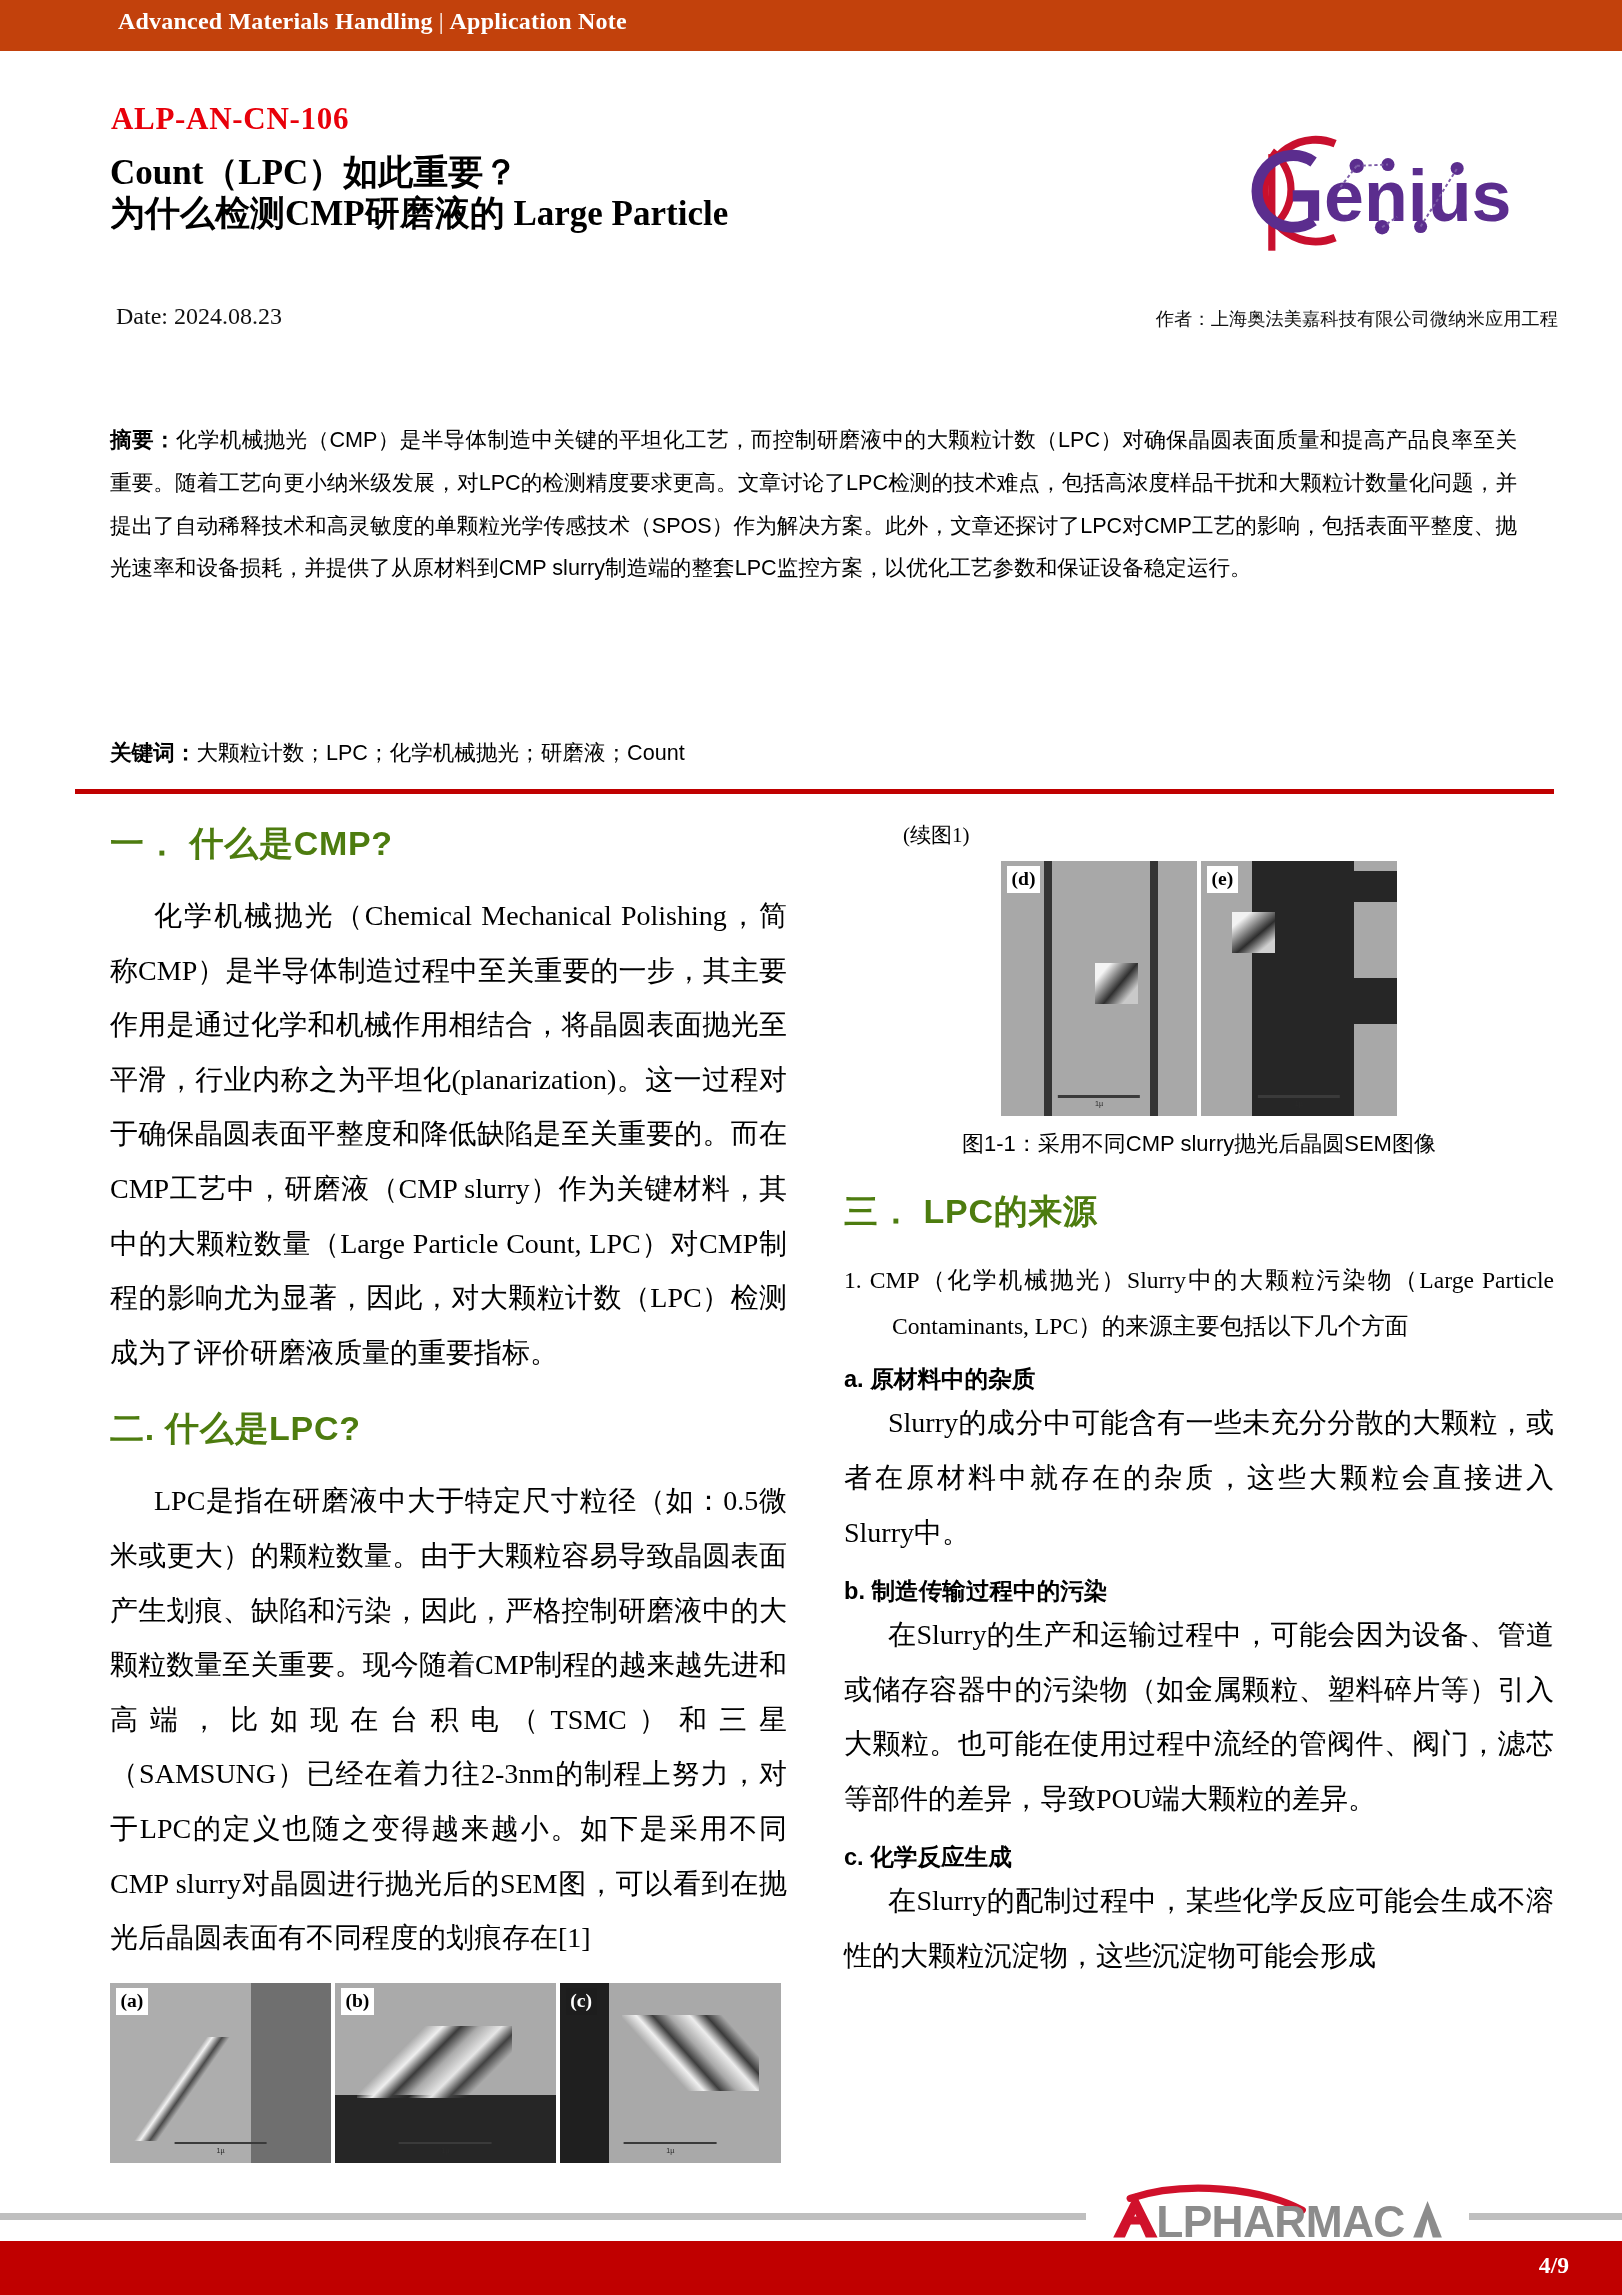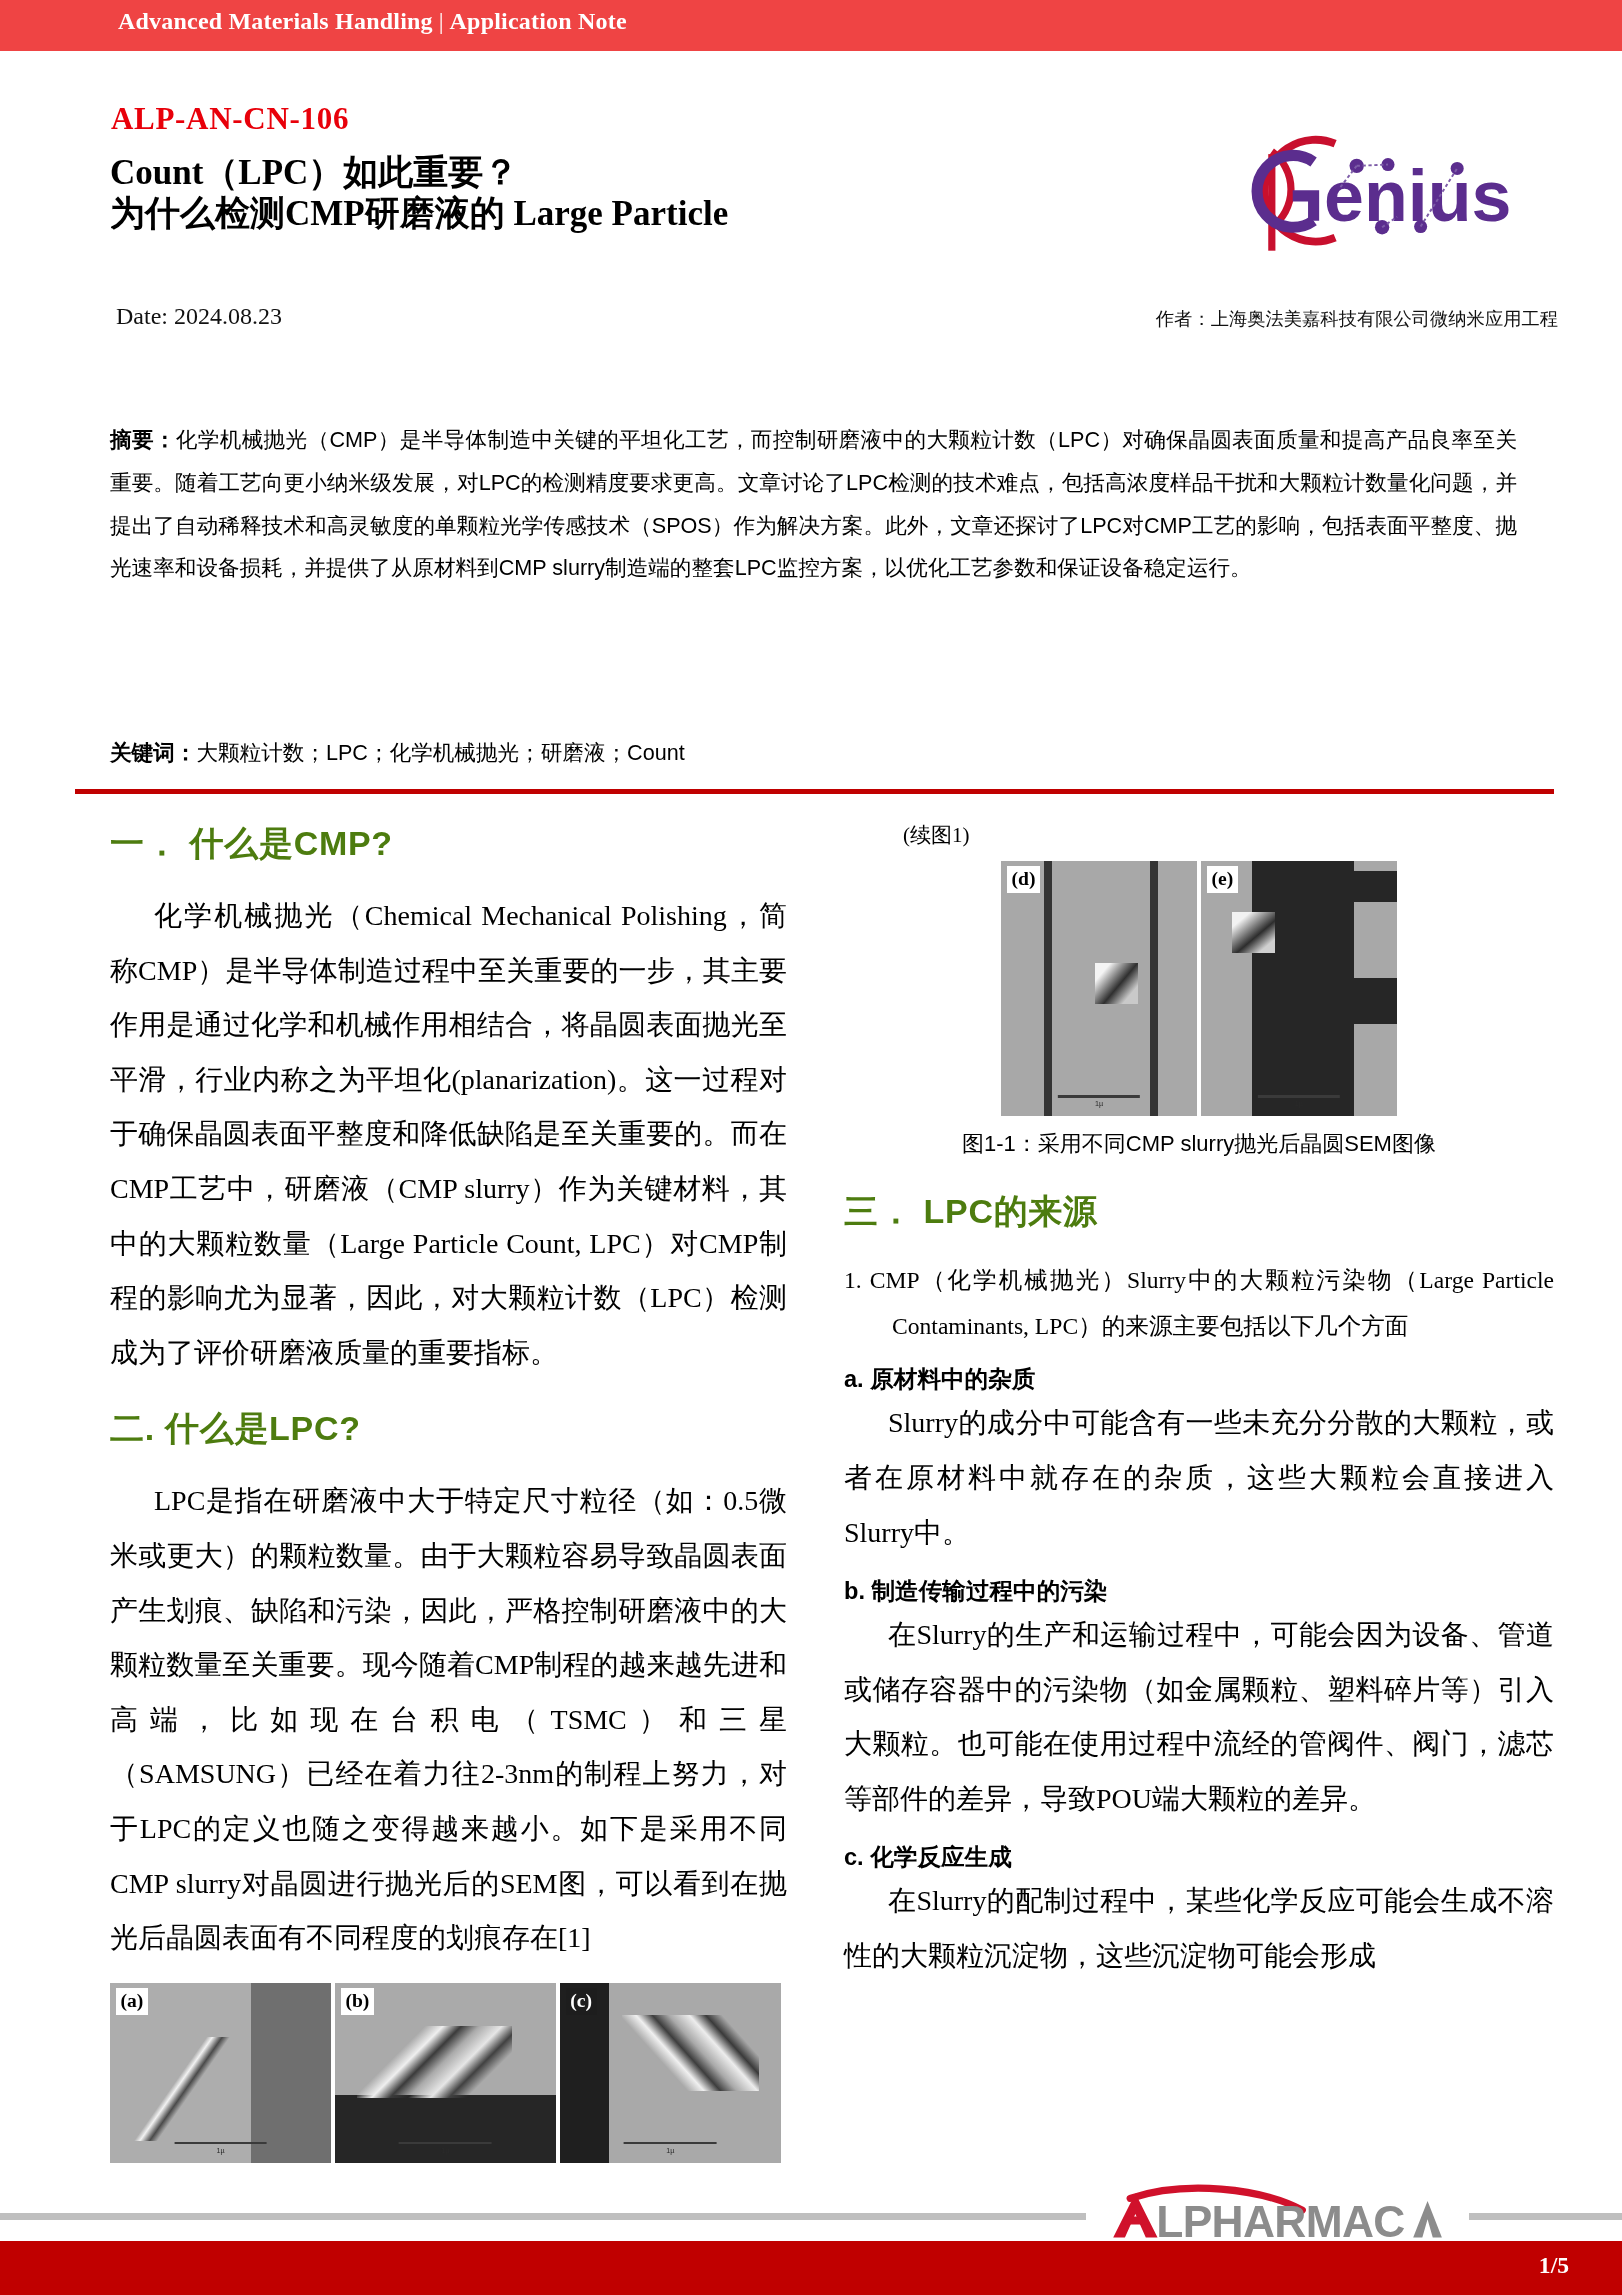"Advanced Materials Handling |" .topbar { background: #ef4444 -> #c2410c }
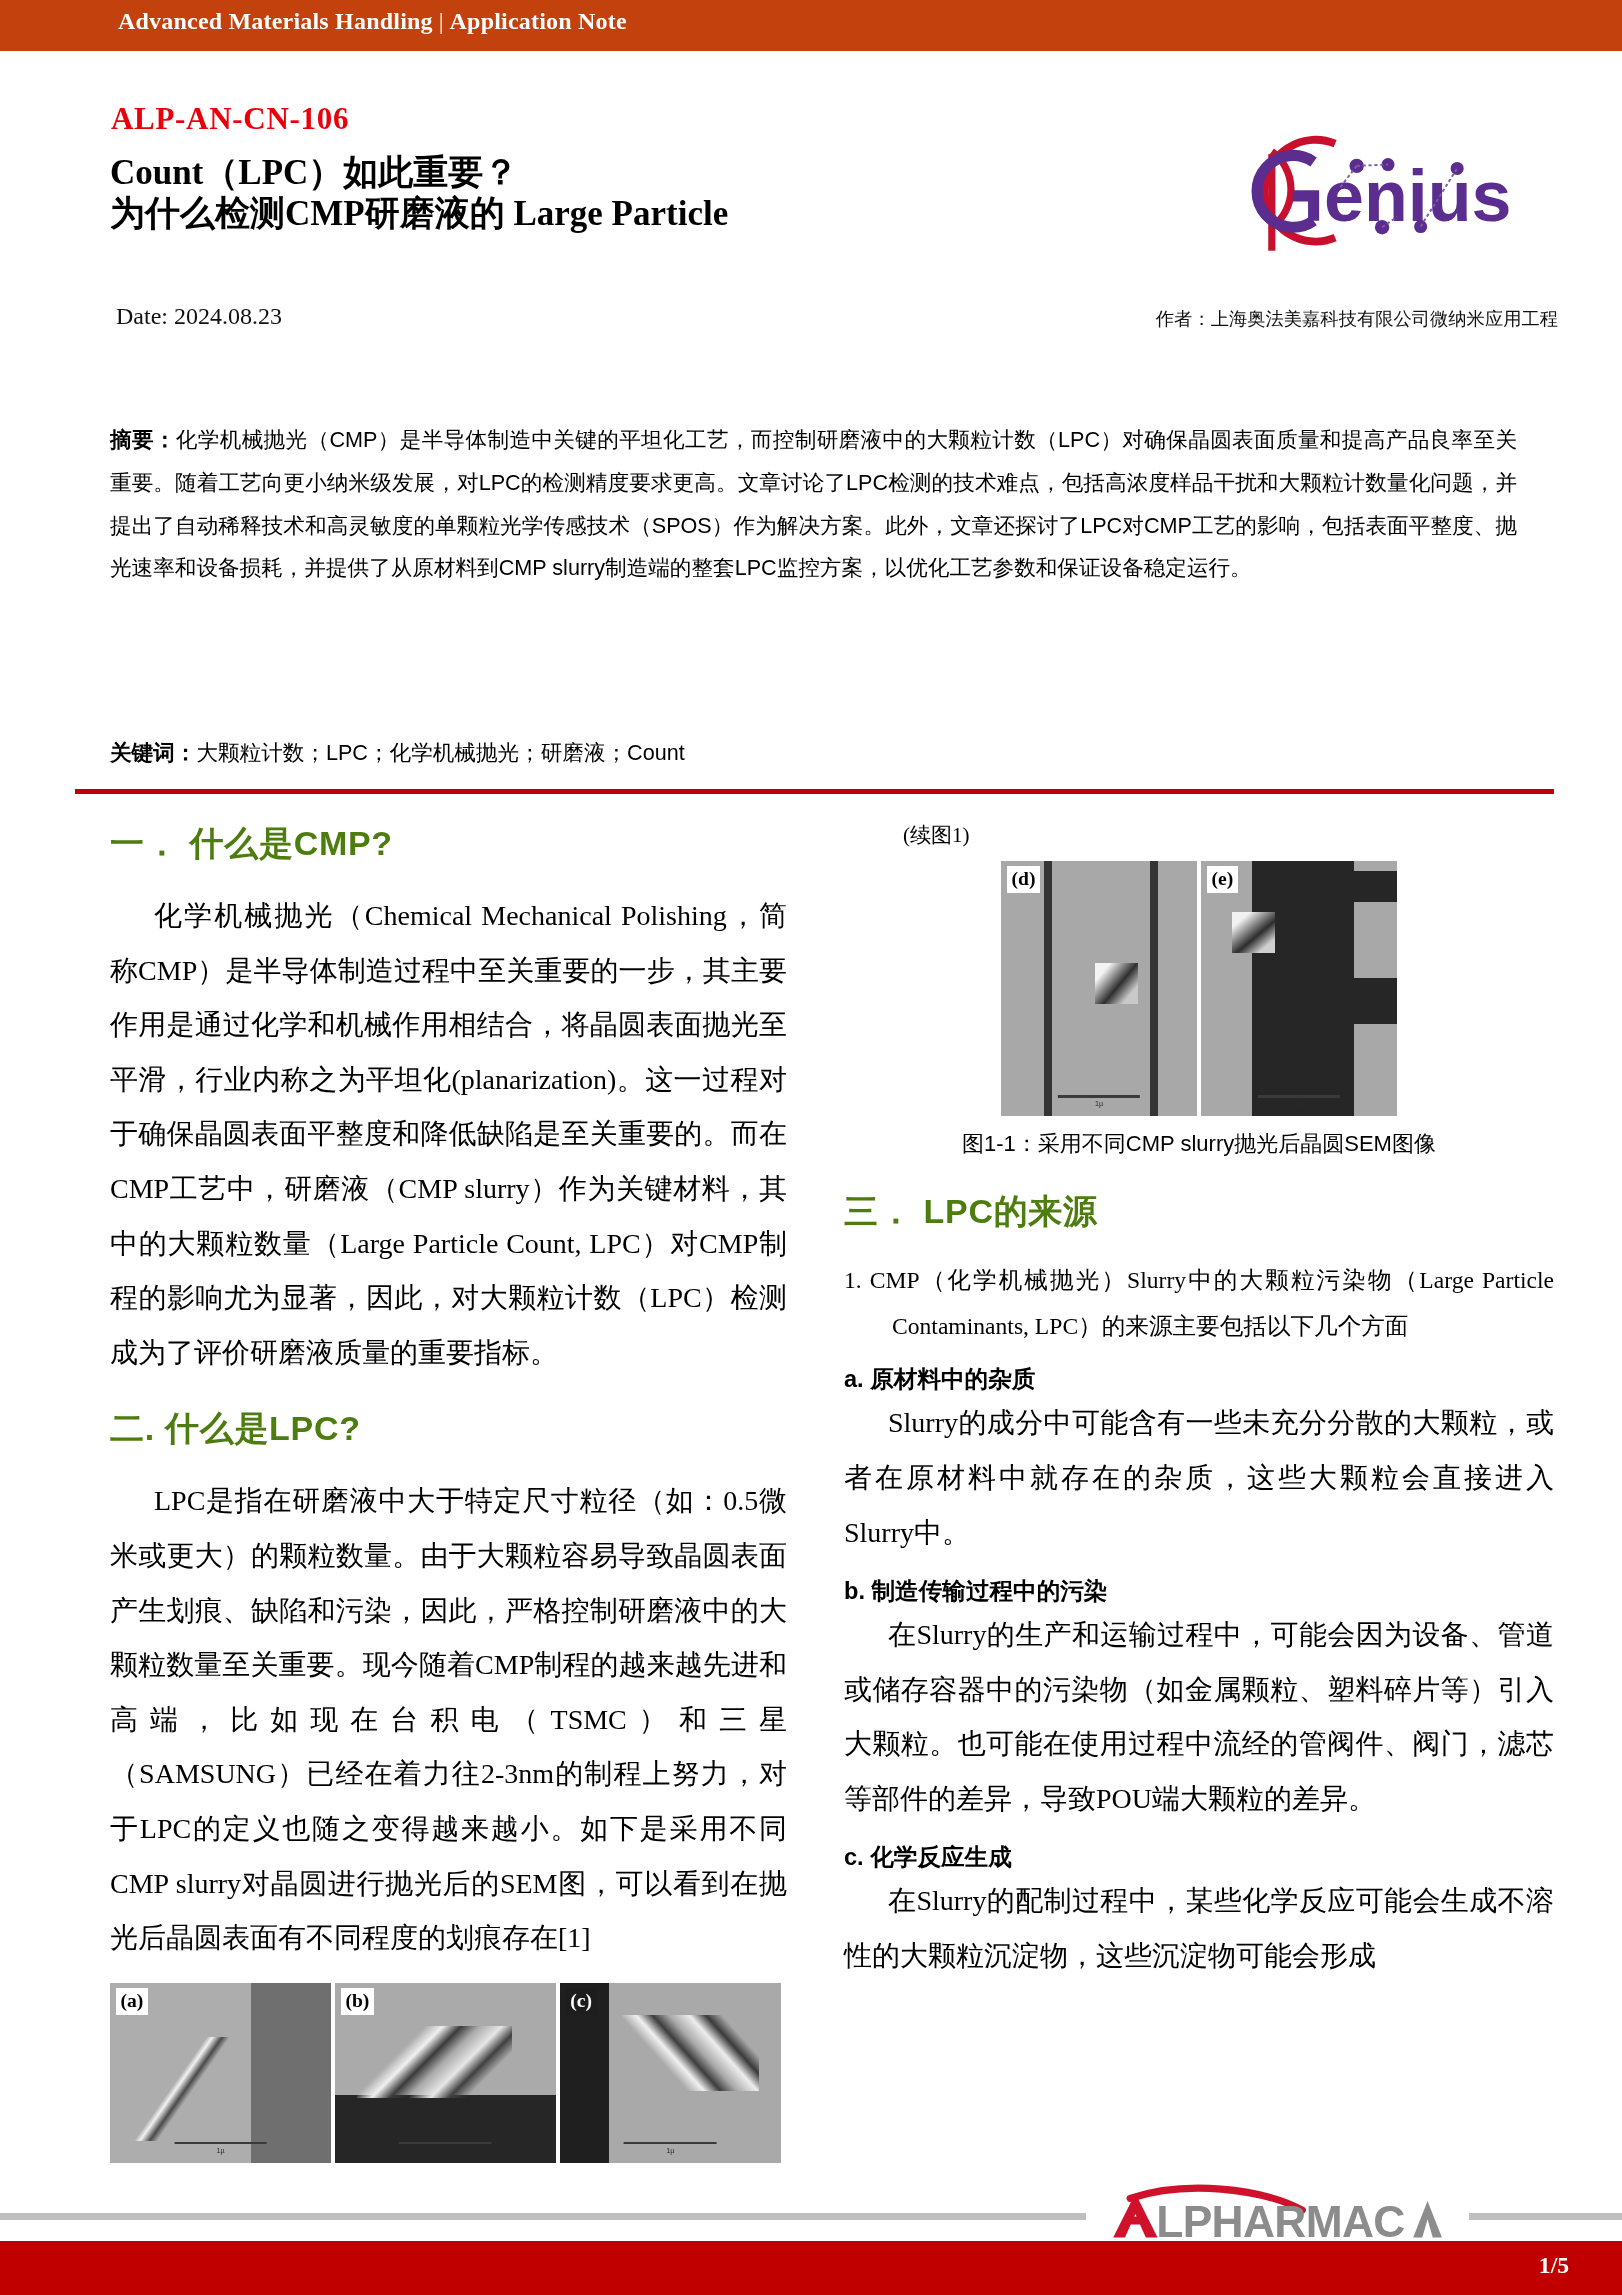"1/5" div.page-no { text: 1/5 -> 4/9 }
